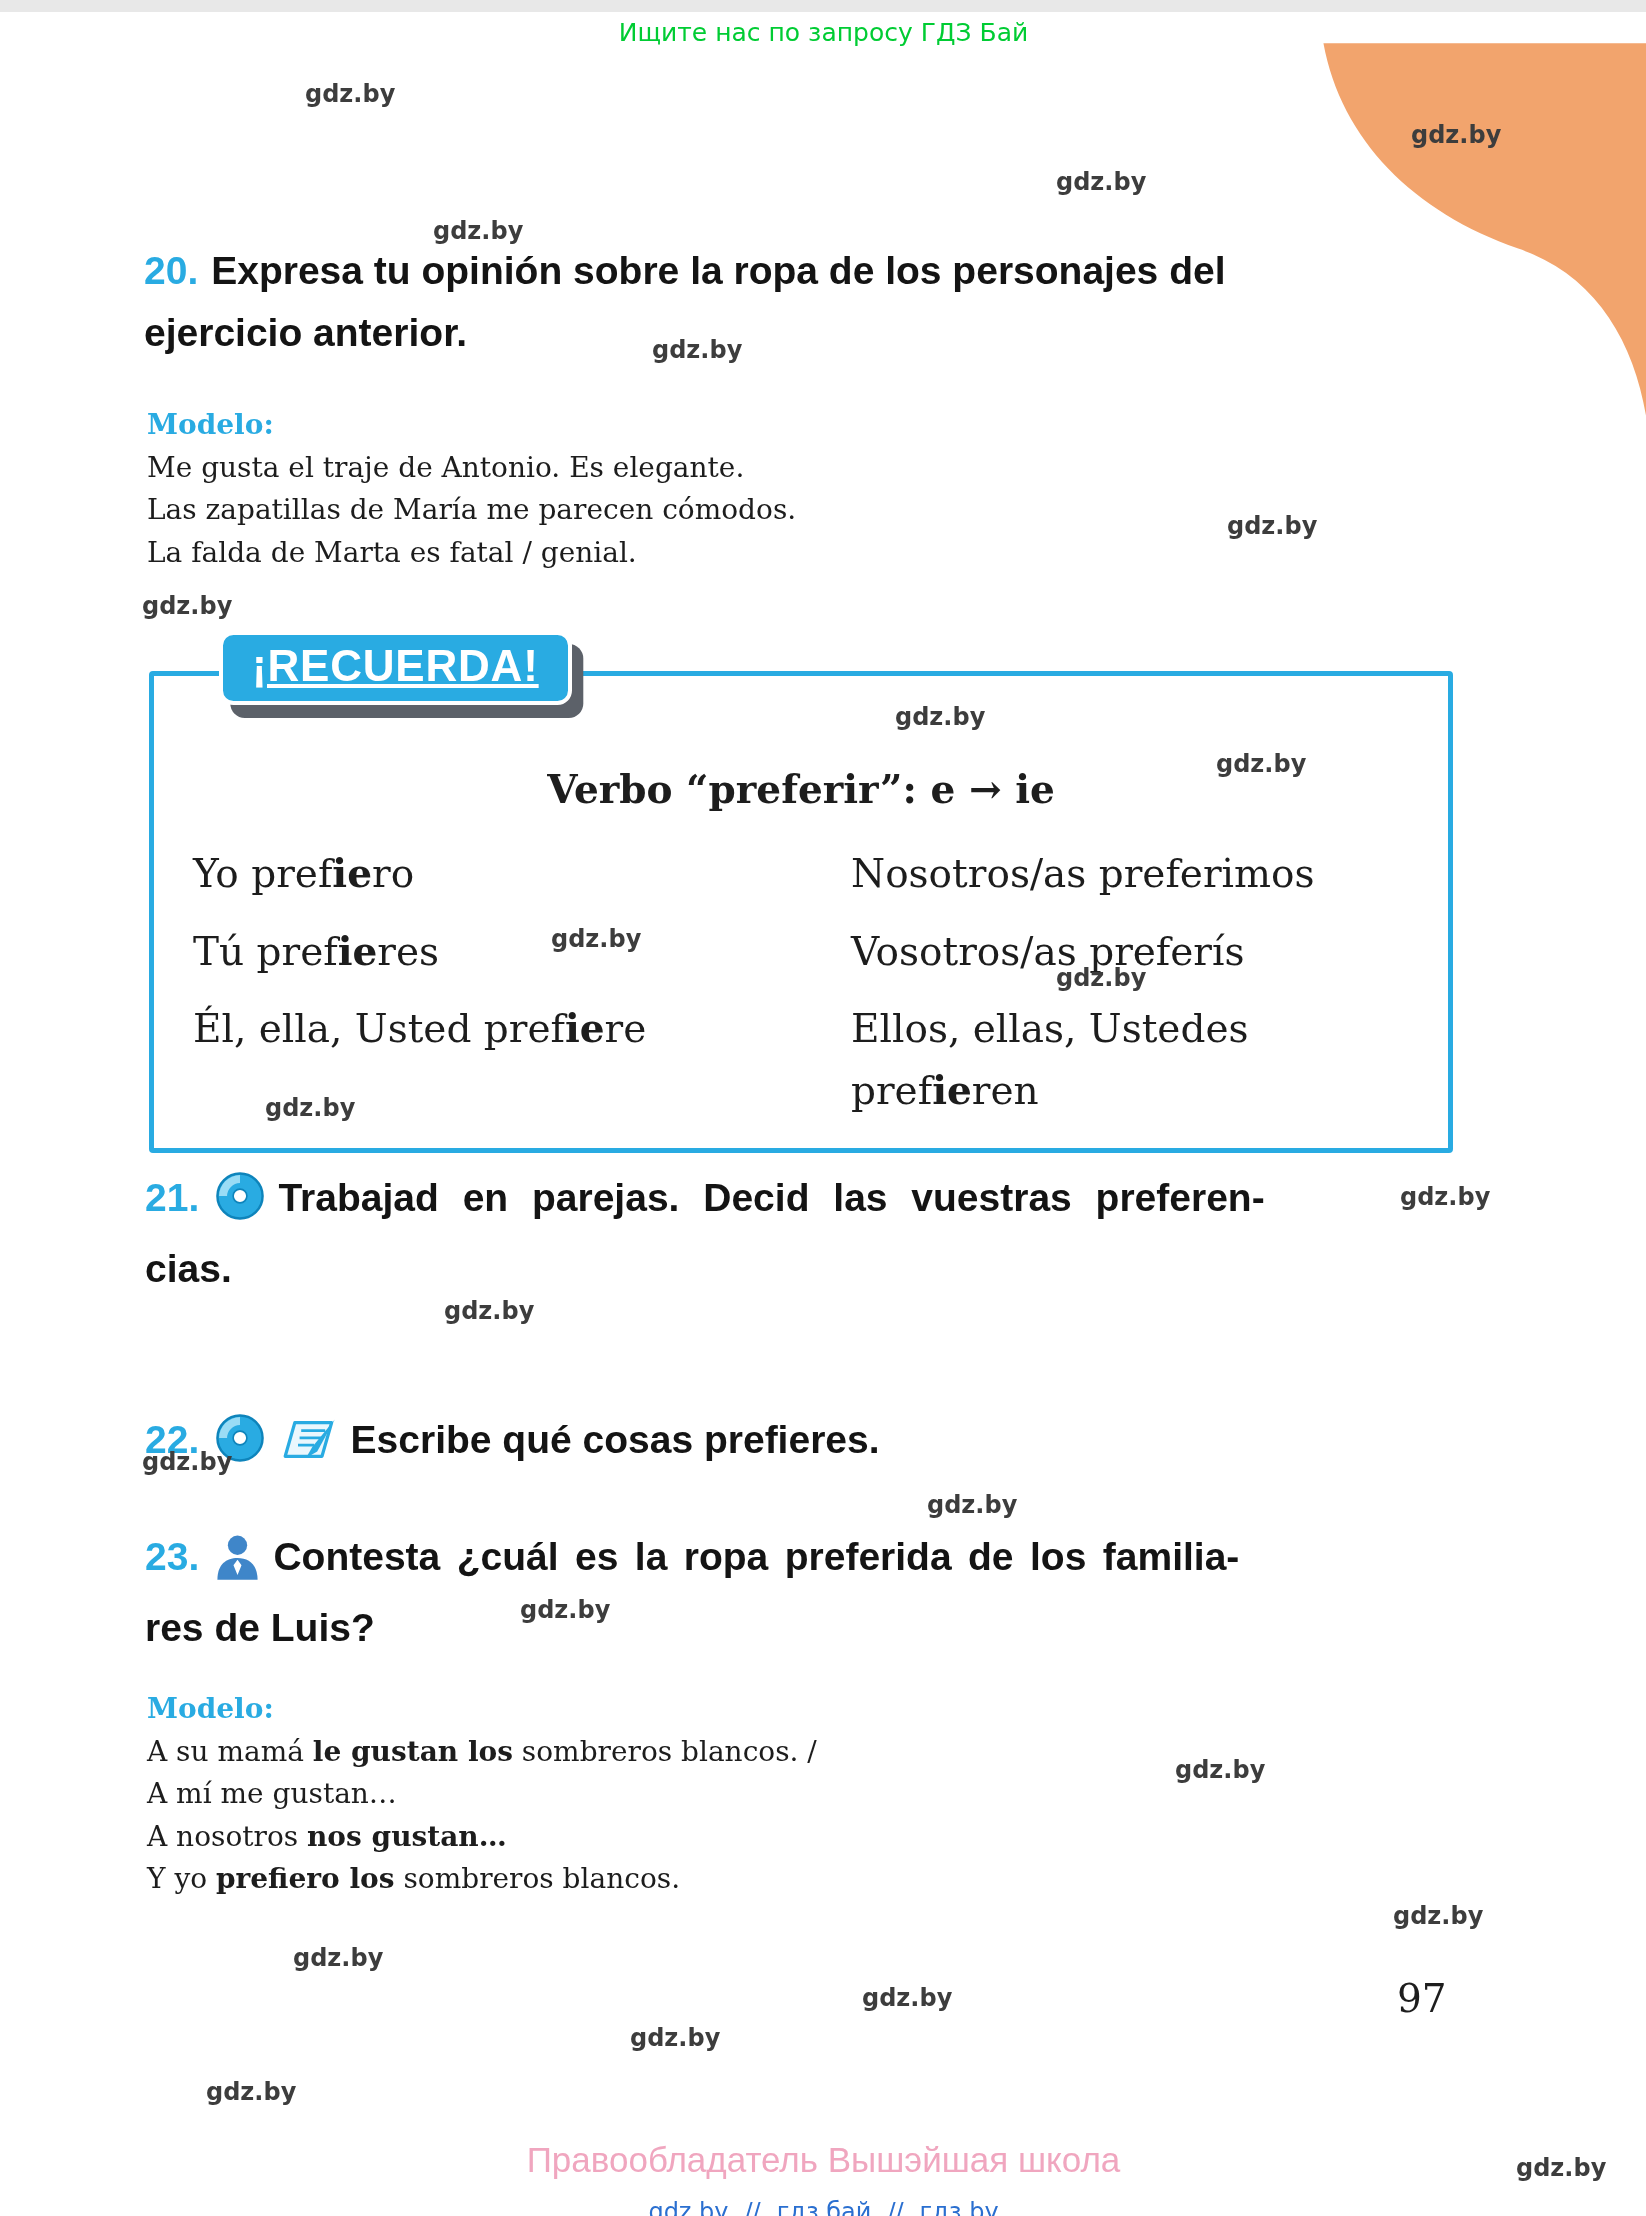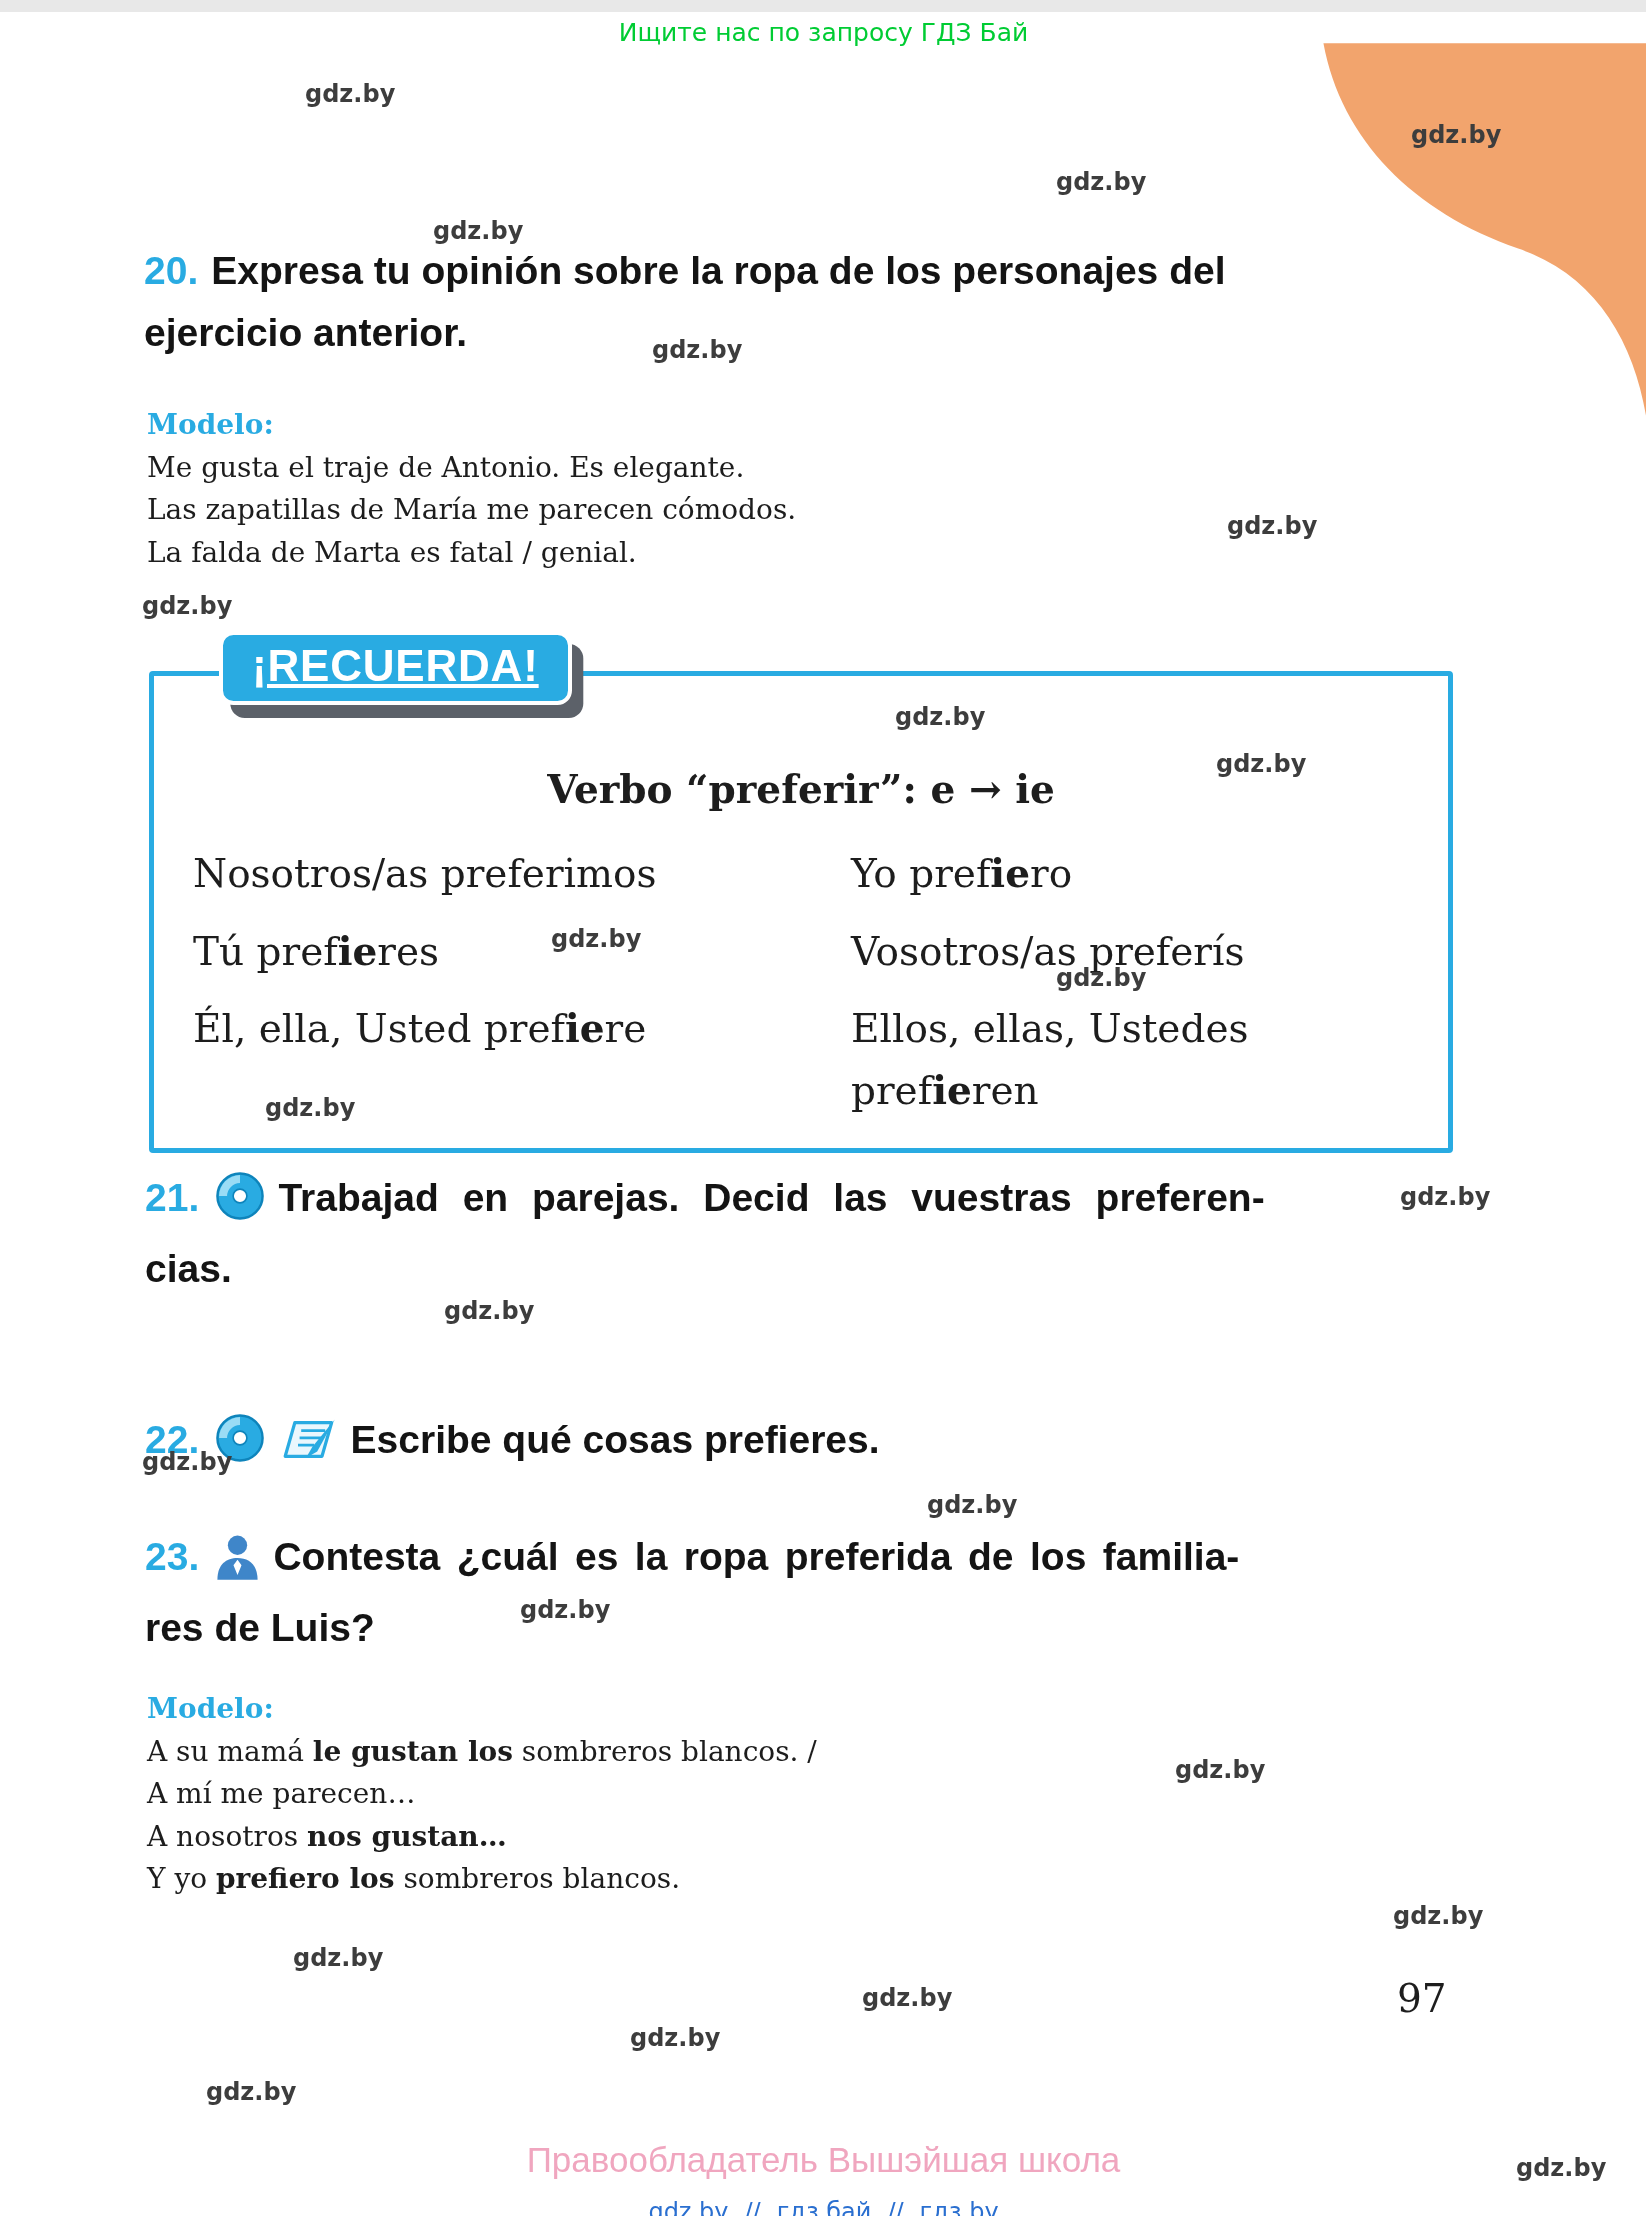"Nosotros/as preferimos" div.cell { order: before "Yo prefiero" -> after "Yo prefiero" }
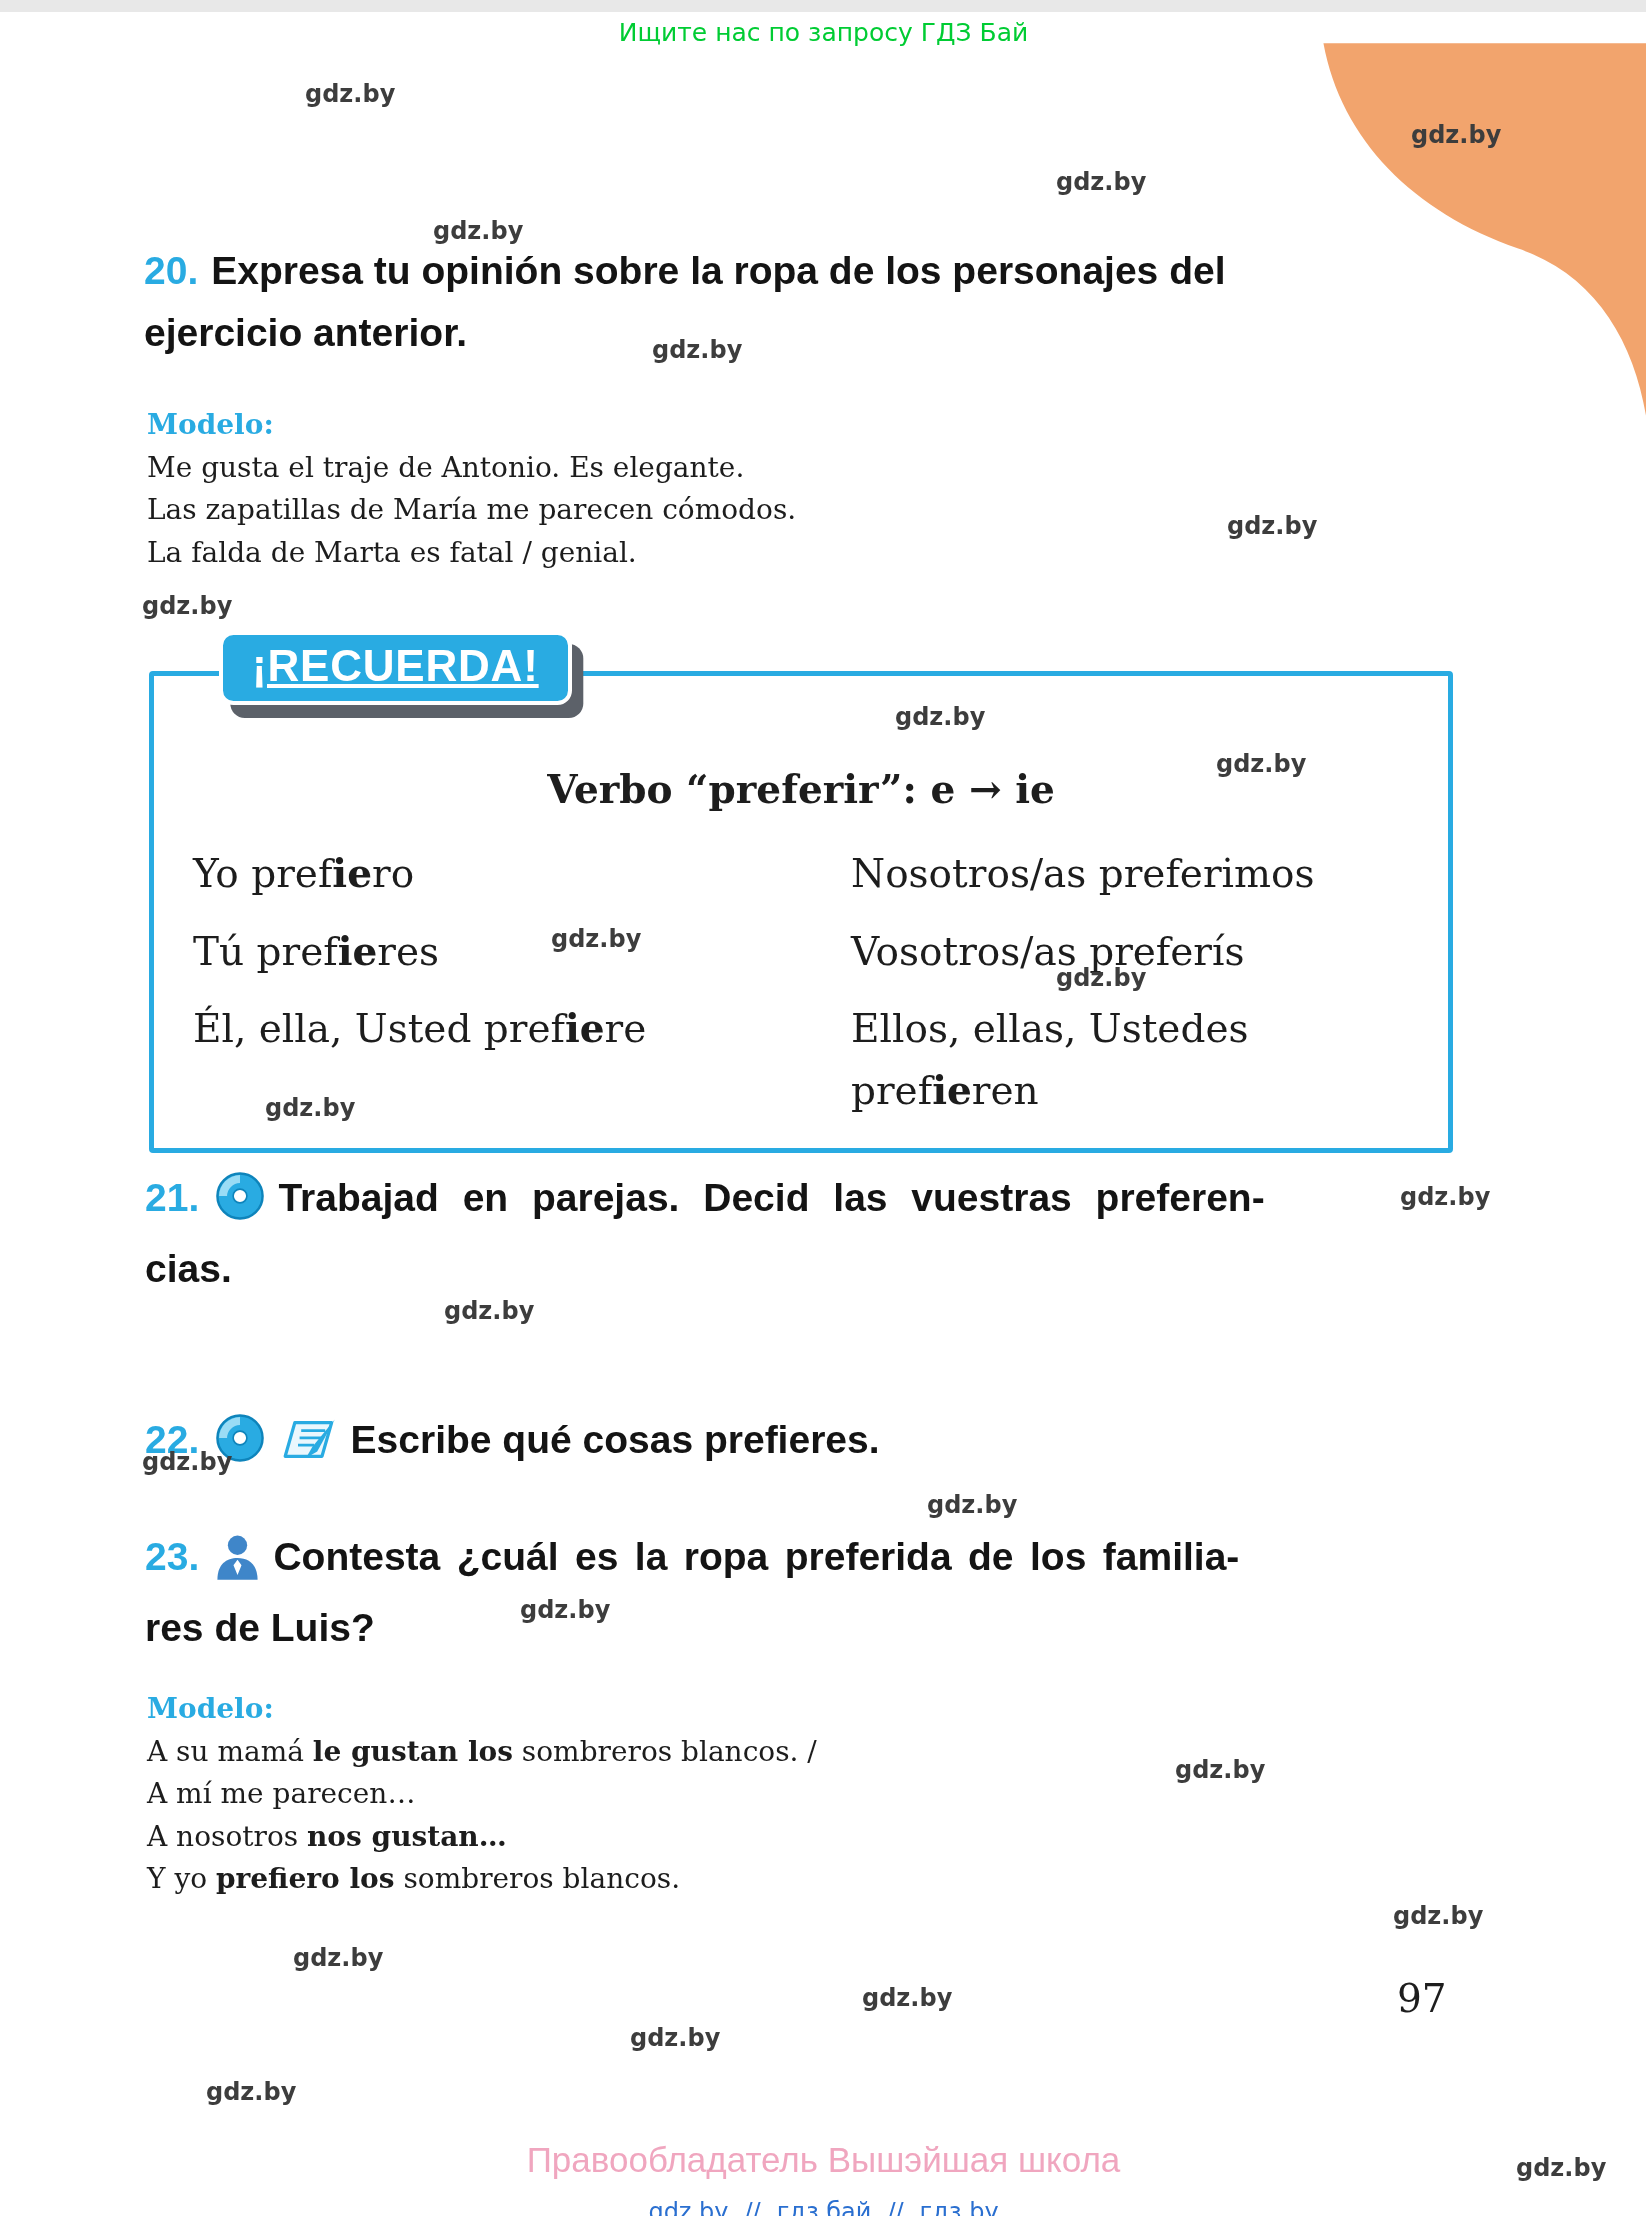"A mí me parecen…" span { text: parecen -> gustan }
